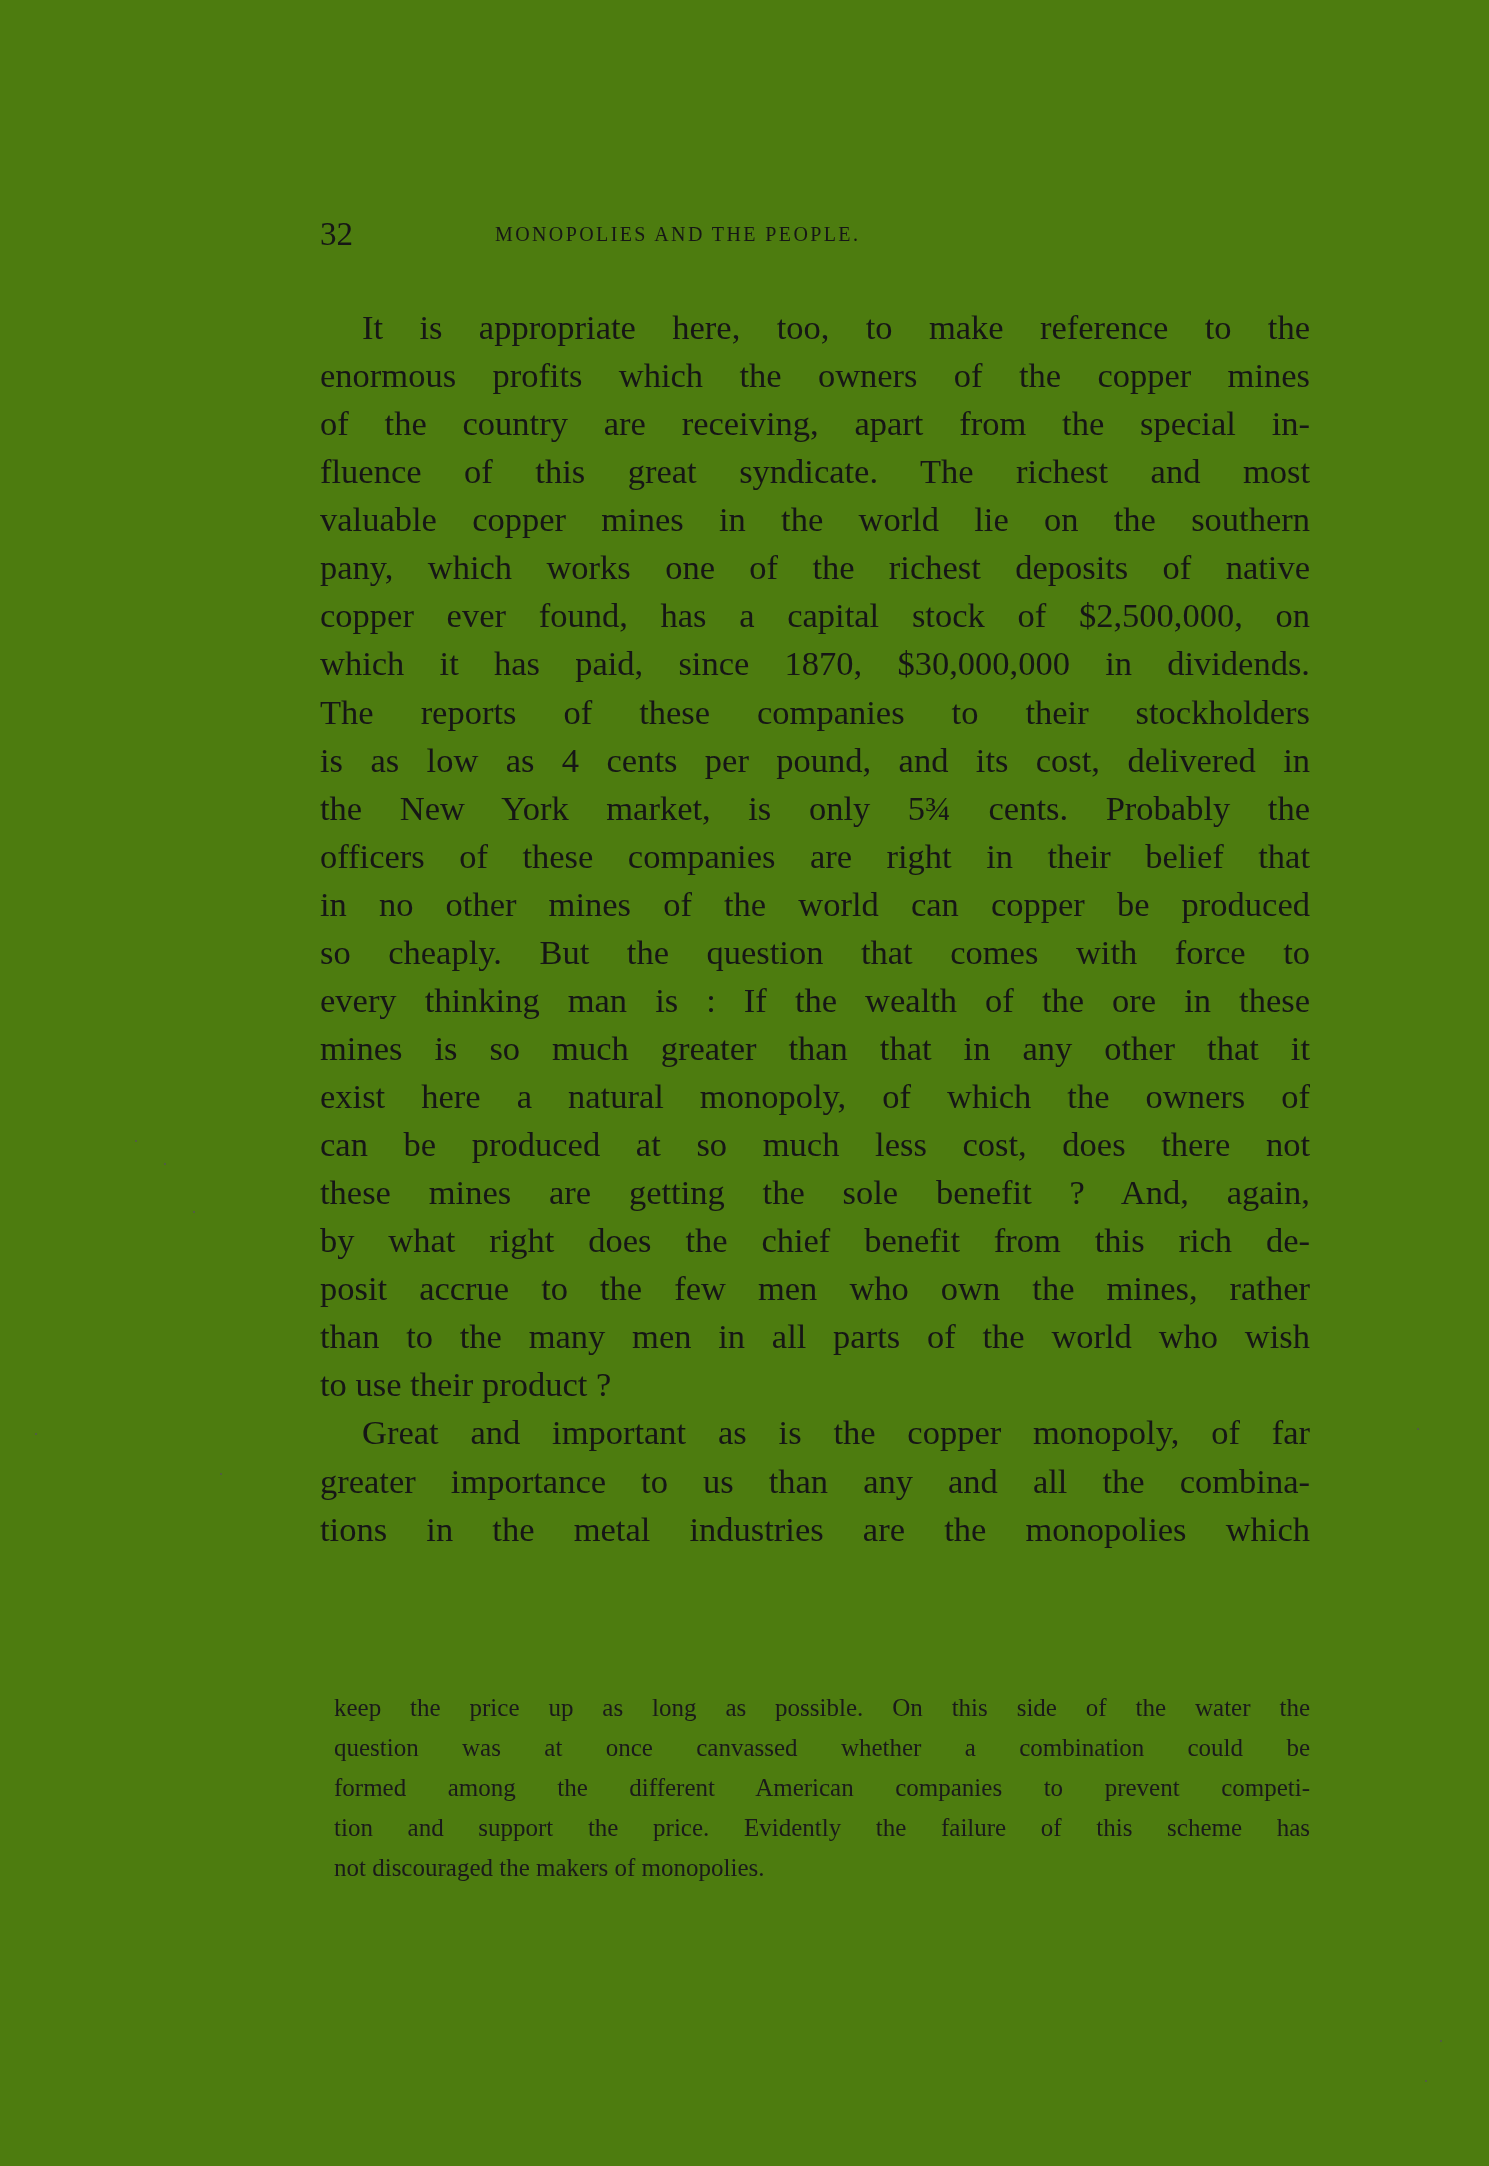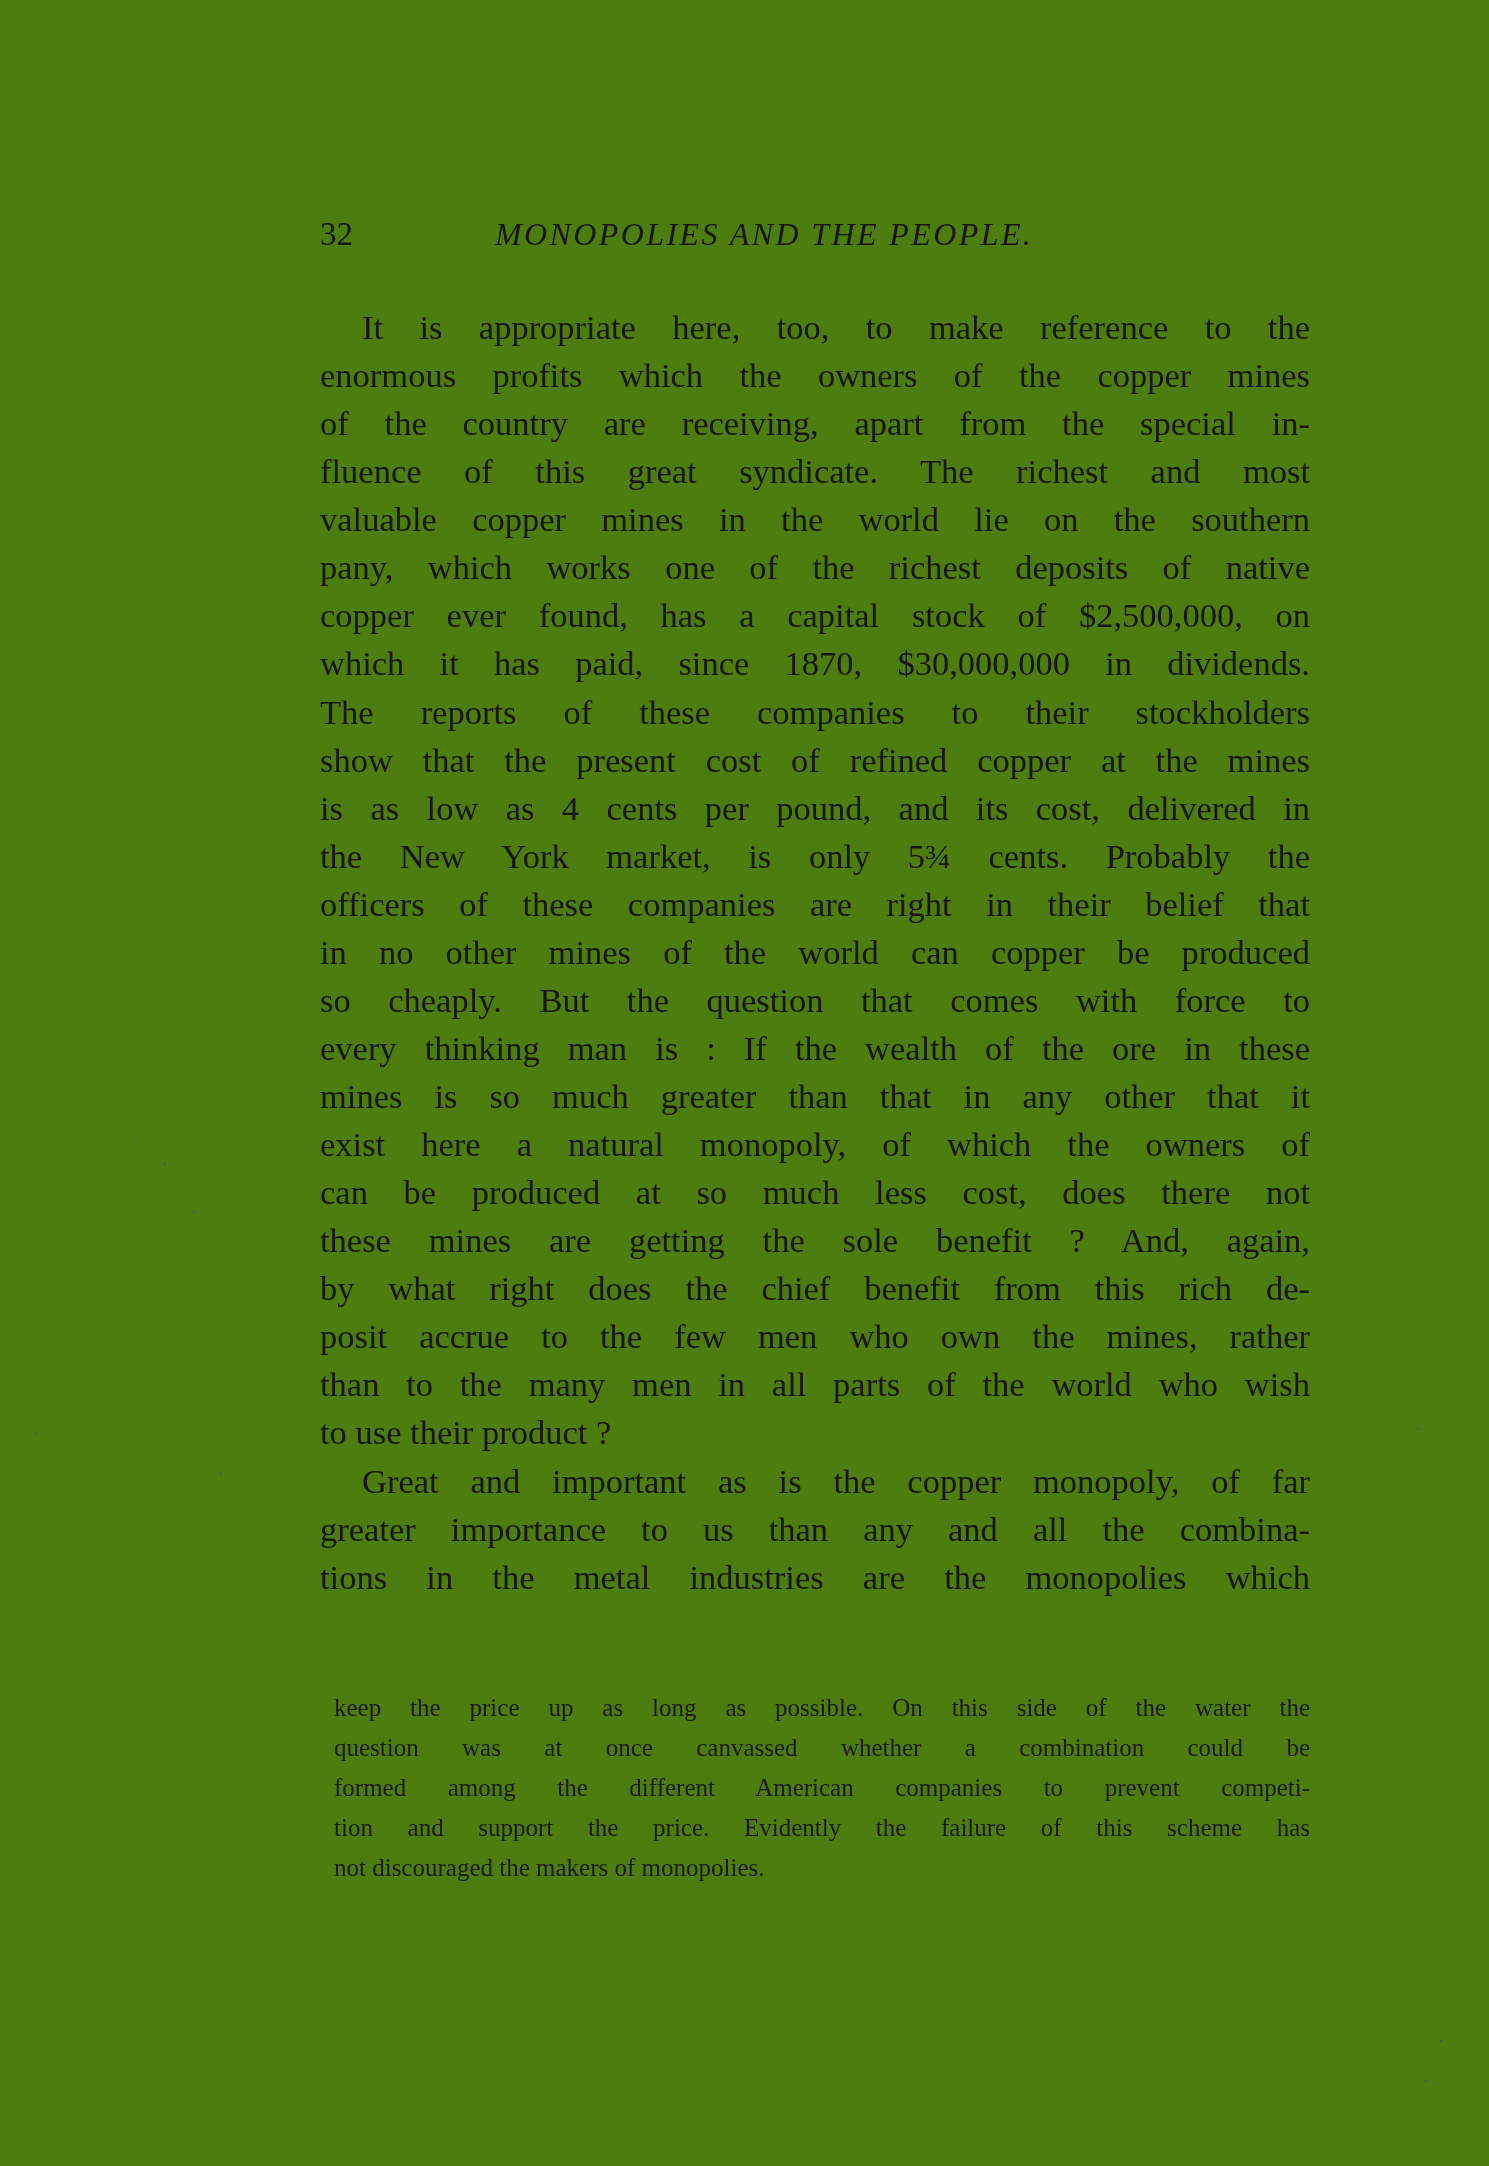"MONOPOLIES AND THE PEOPLE." .head-title { font-size: 32px -> 20px; font-style: italic -> none }
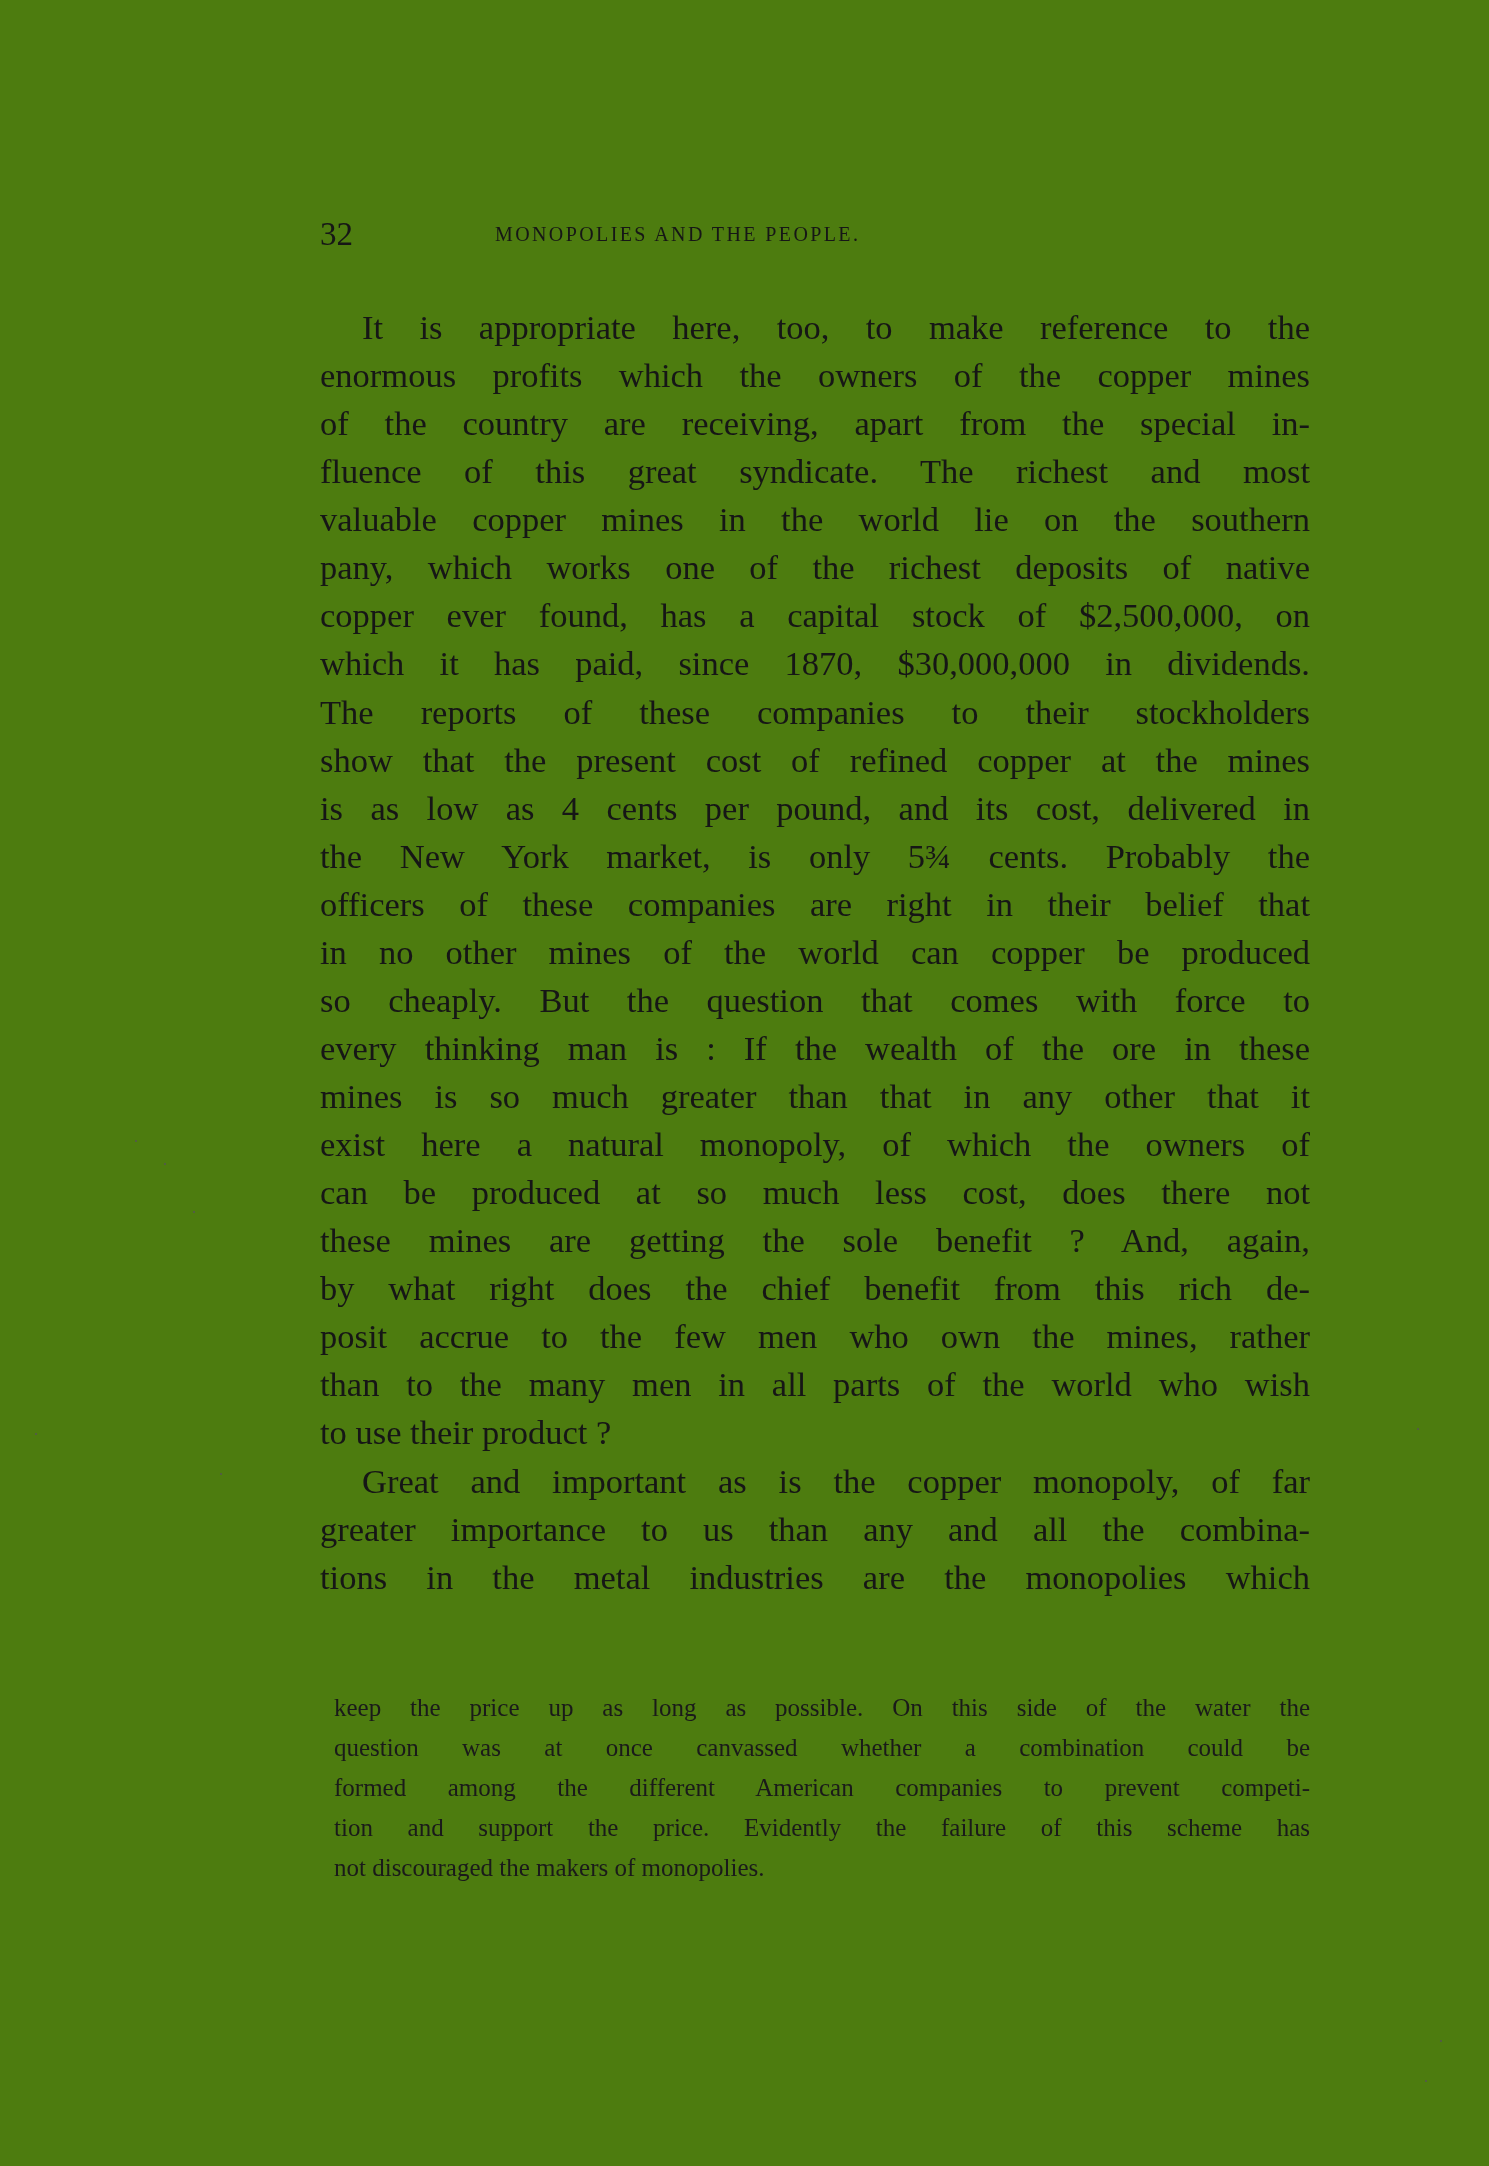"show that the present cost" span.line { html: <span>show that the present cost of refined copper at the mines</span> -> none }
